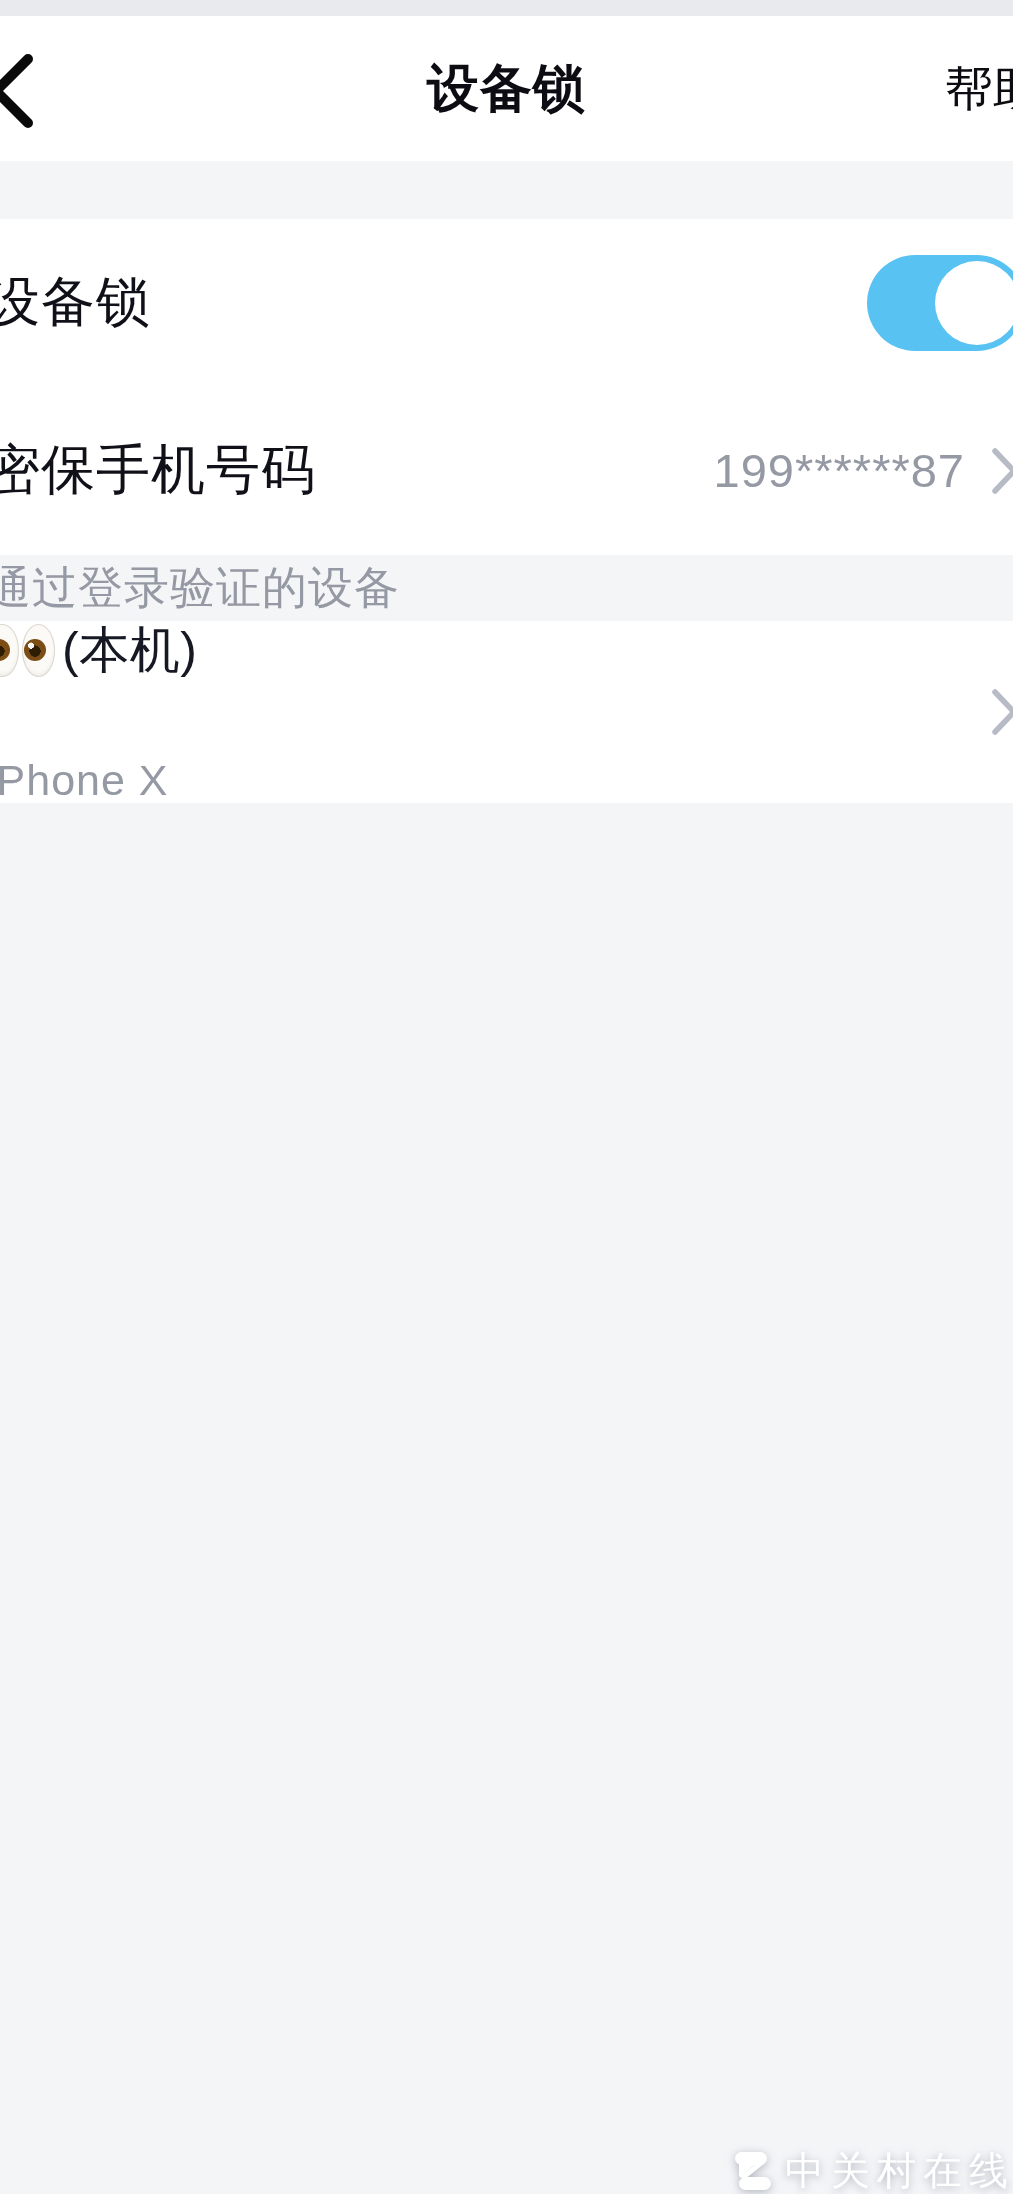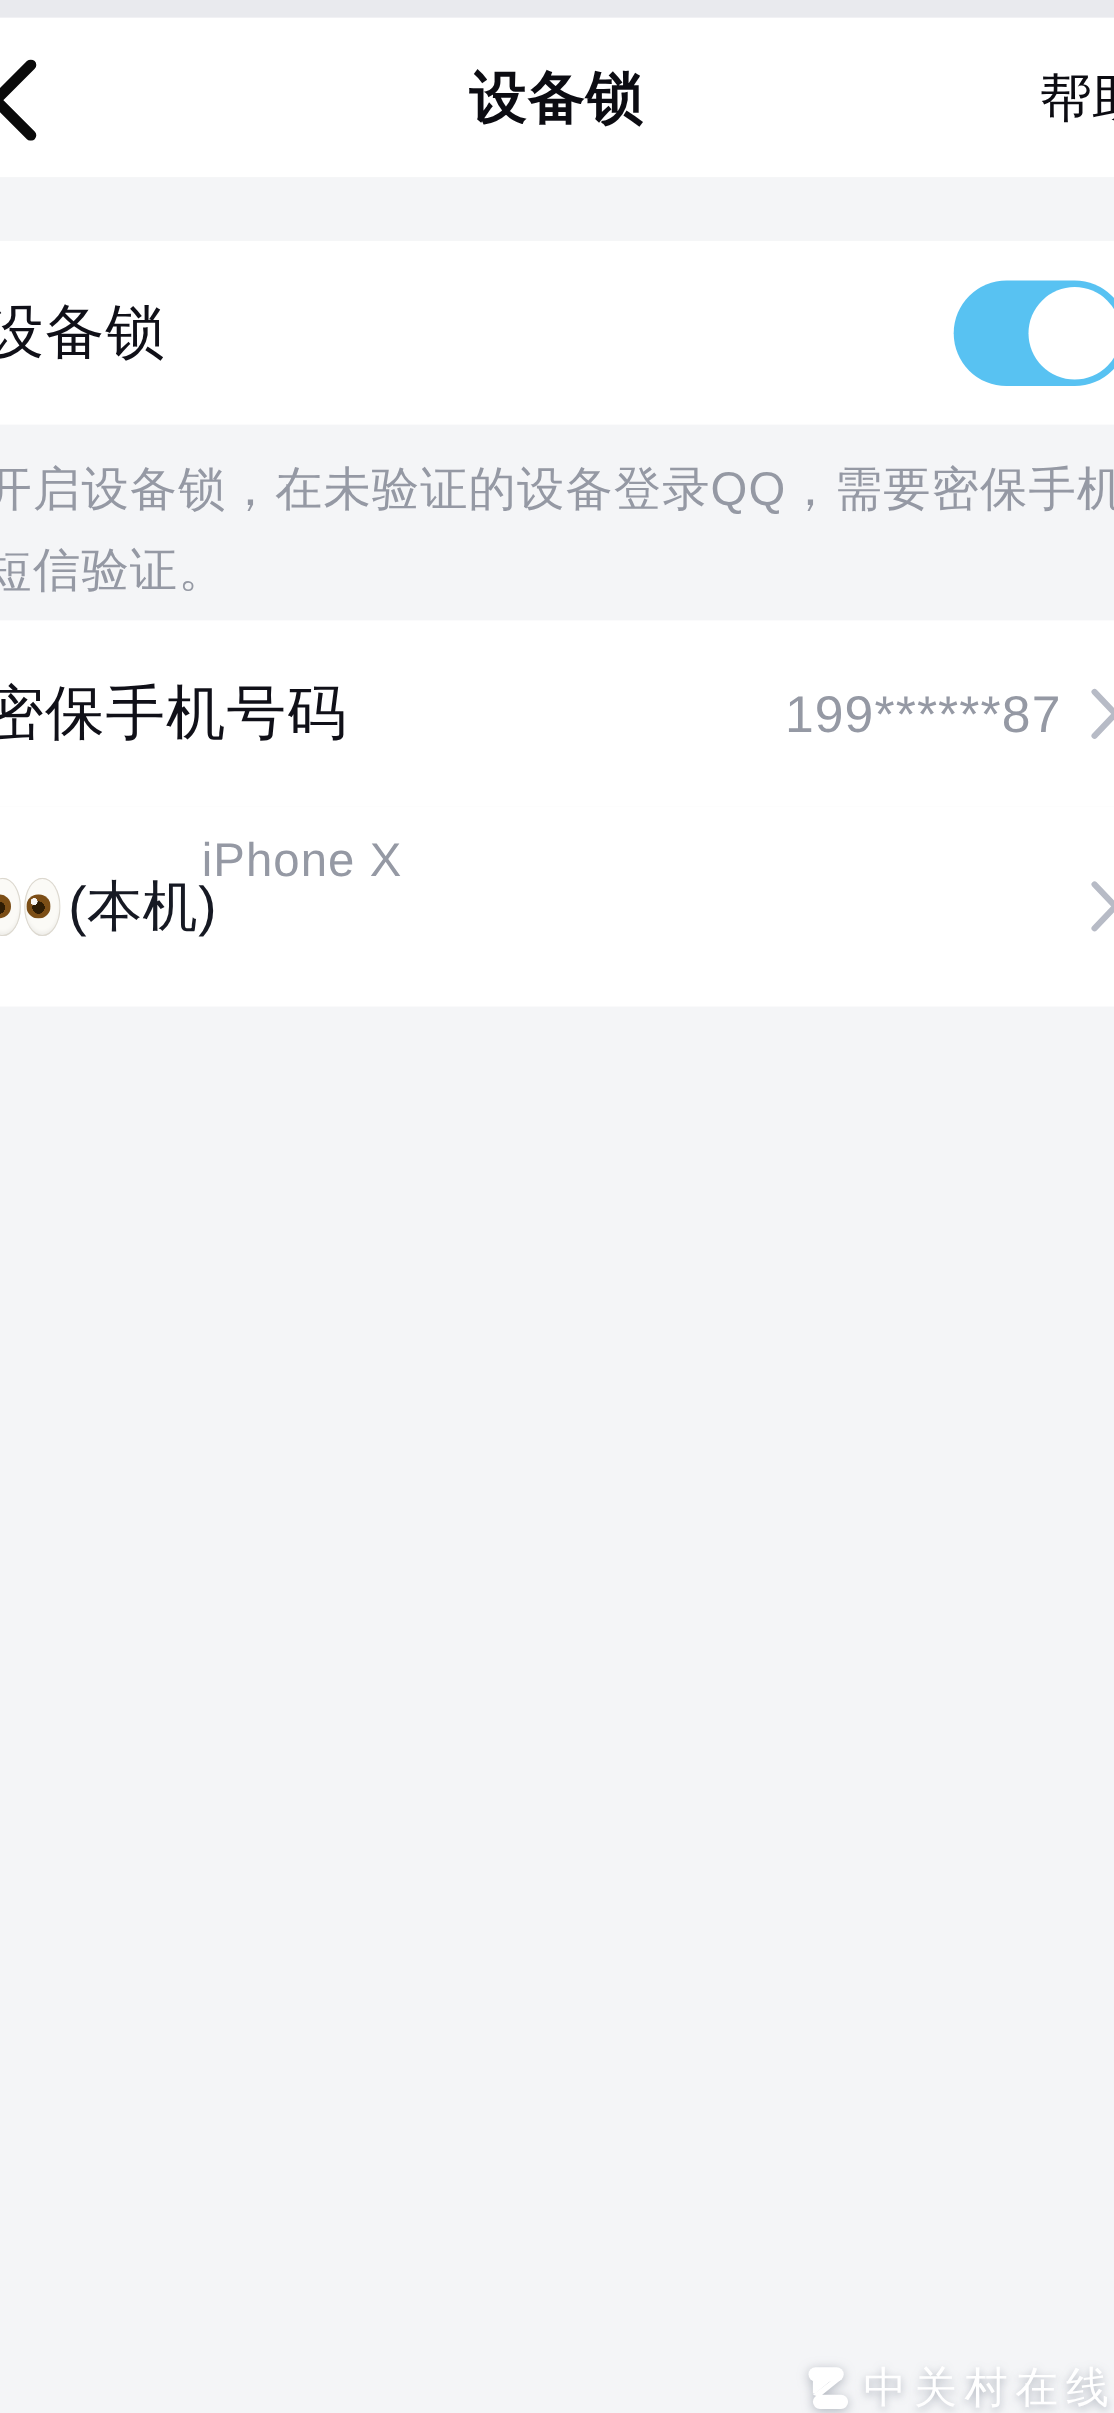"开启设备锁，在未验证的设备登录QQ，需要密保手机短信验证。" div.desc-band { html: <div> <div>开启设备锁，在未验证的设备登录QQ，需要密保手机短信验证。</div> </div> -> none }
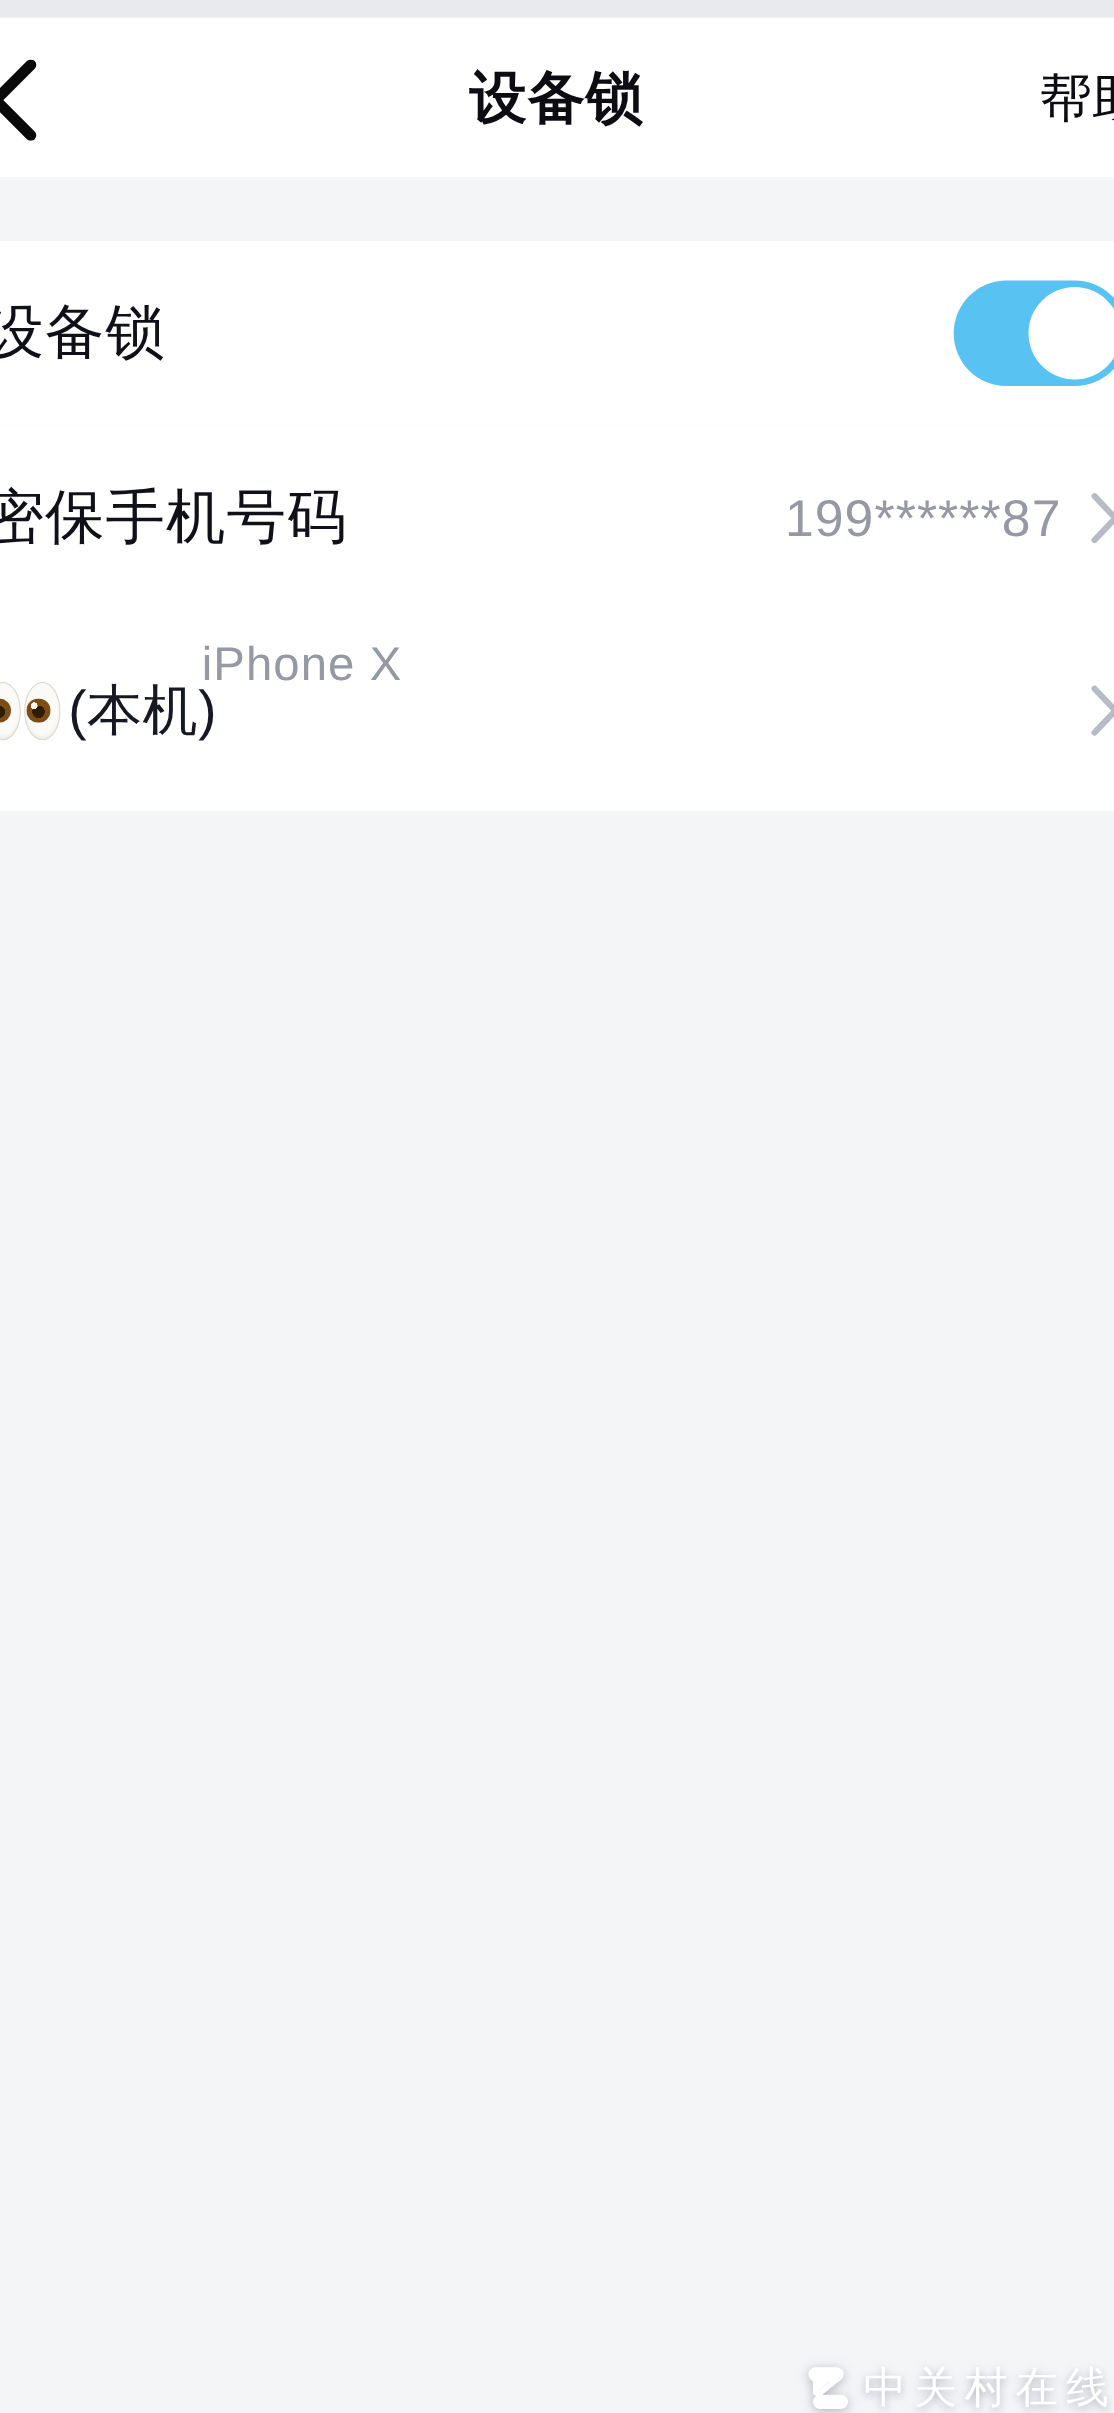"通过登录验证的设备" div.section-band { html: none -> <div> <span>通过登录验证的设备</span> </div> }
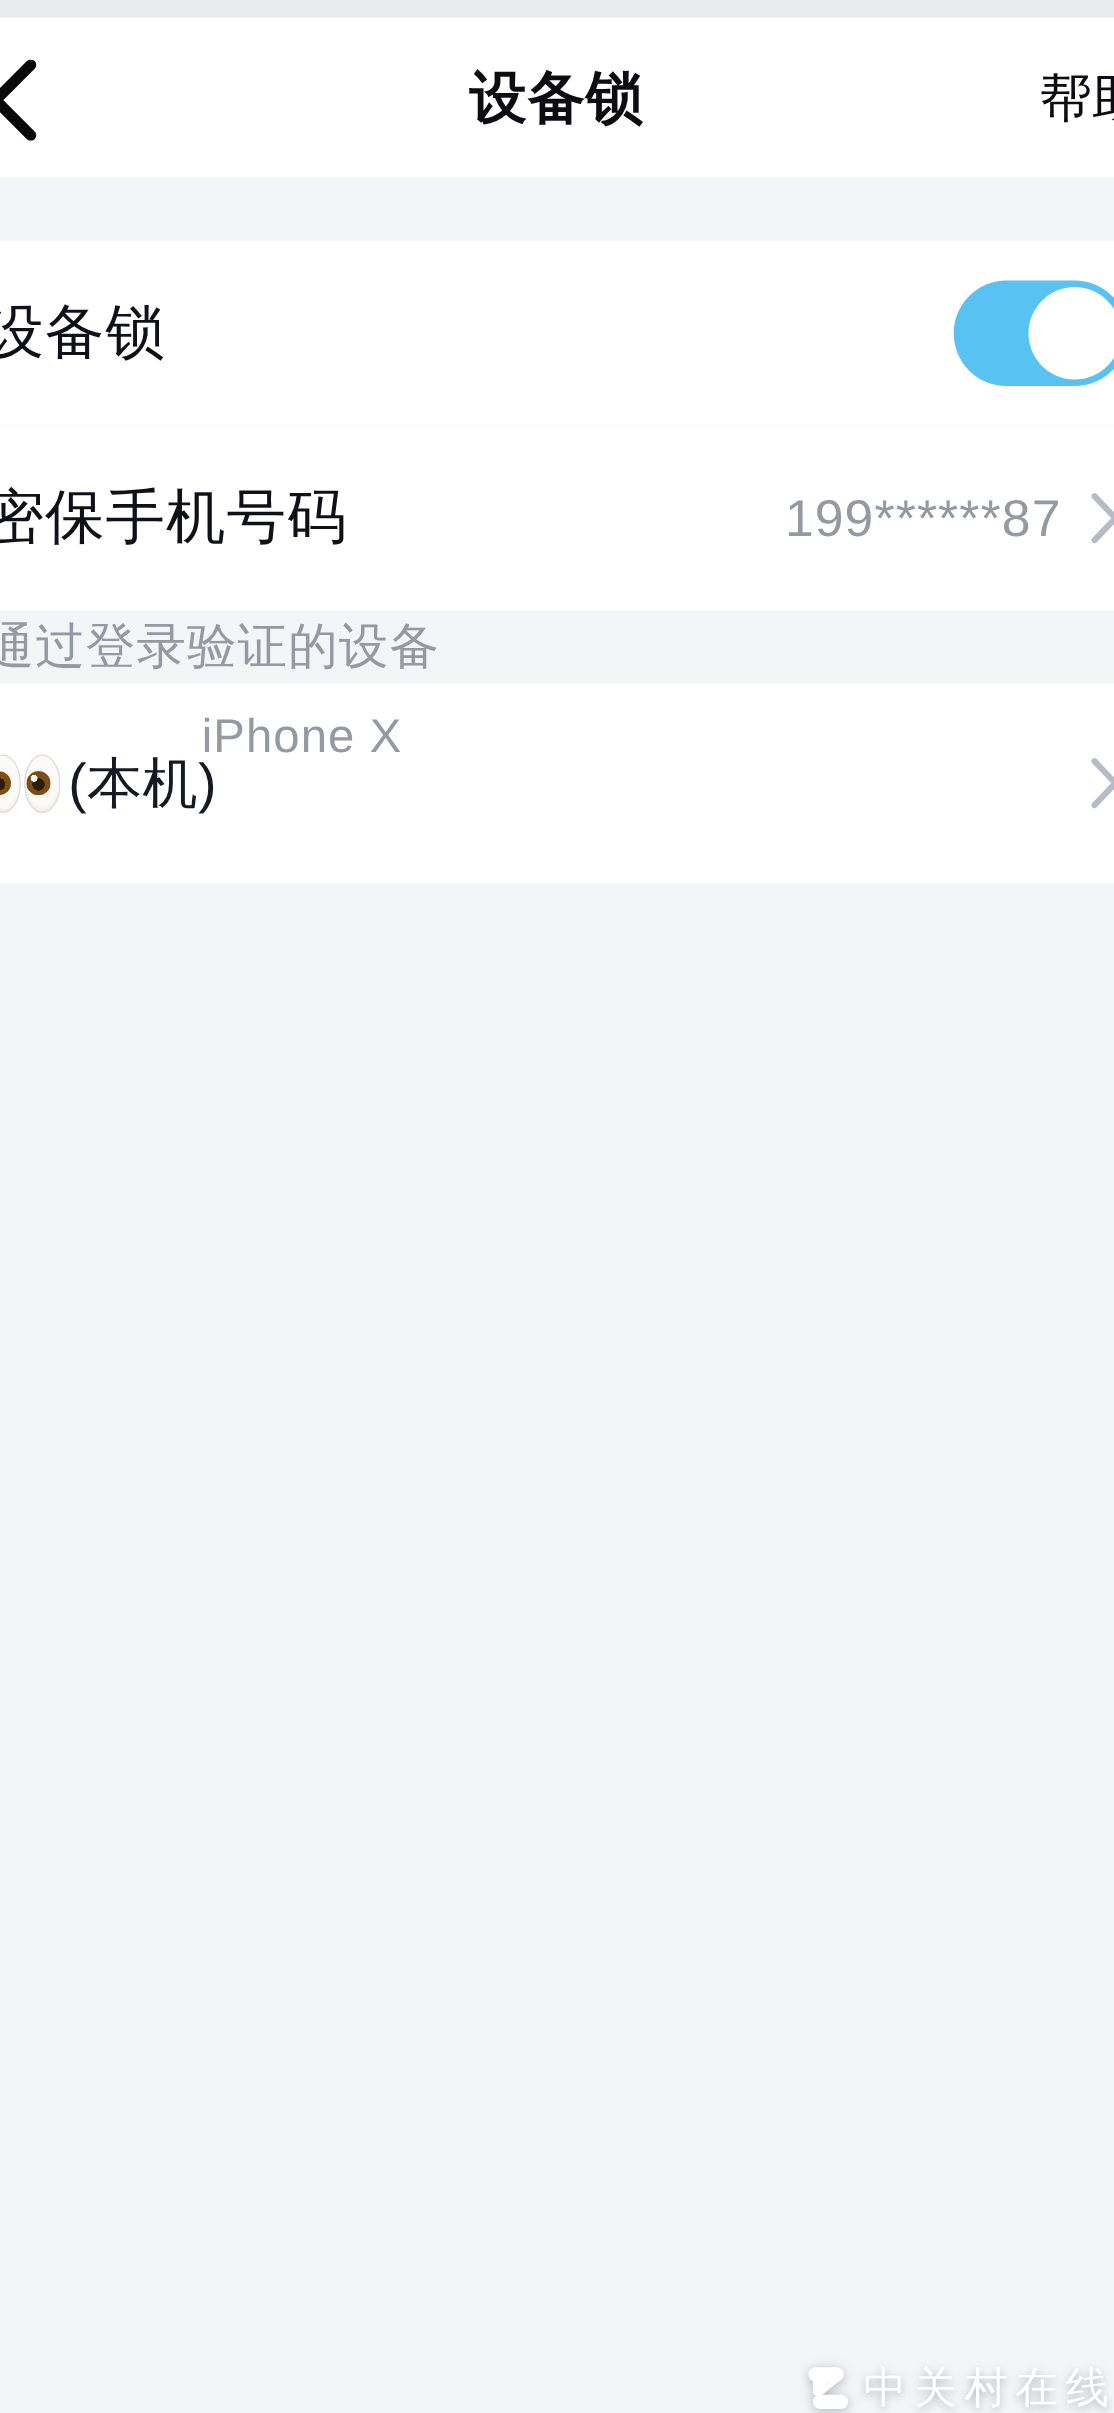"(本机)" .device-row { flex-direction: row -> column; justify-content: flex-start -> space-between }
